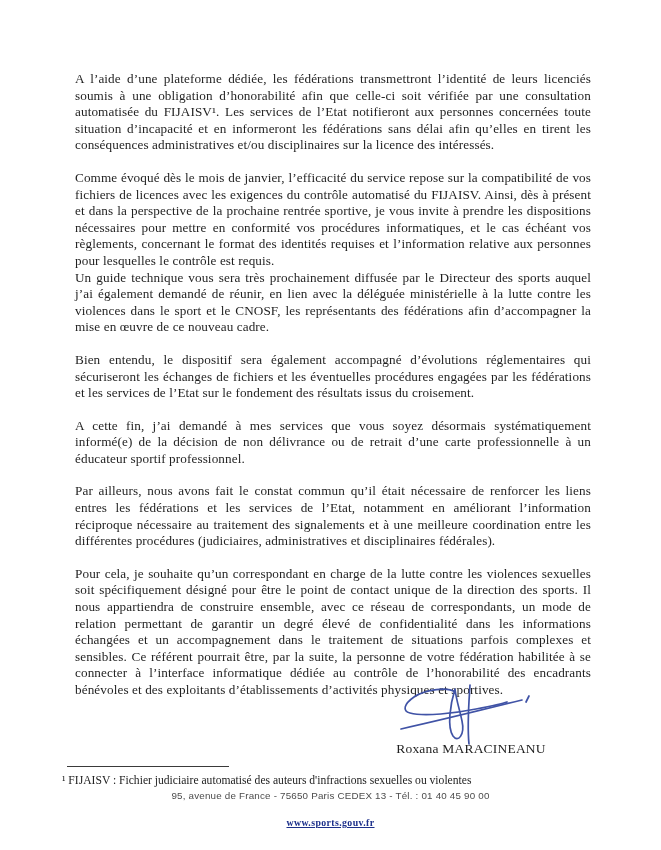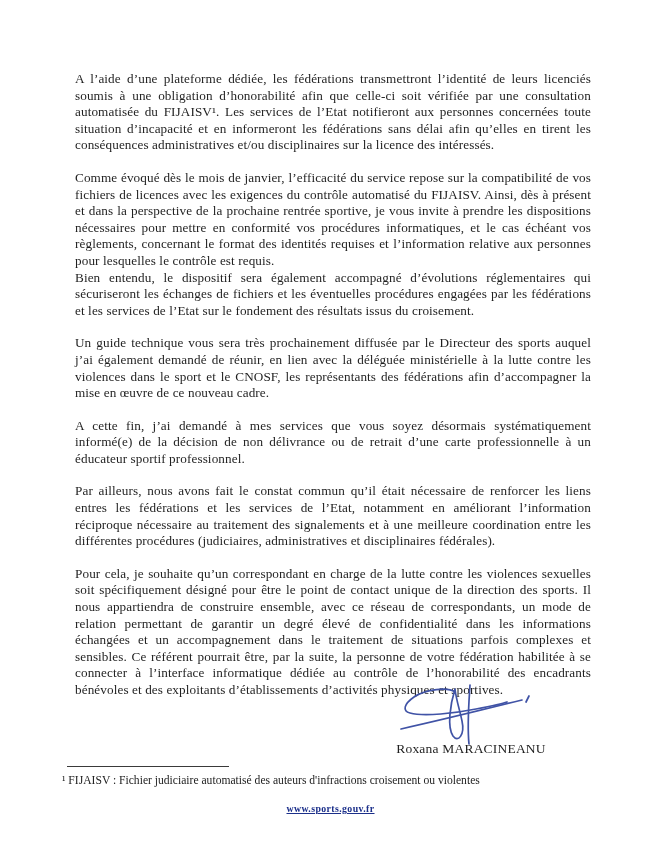"Bien entendu, le dispositif sera" p.para { order: before "Un guide technique vous sera" -> after "Un guide technique vous sera" }
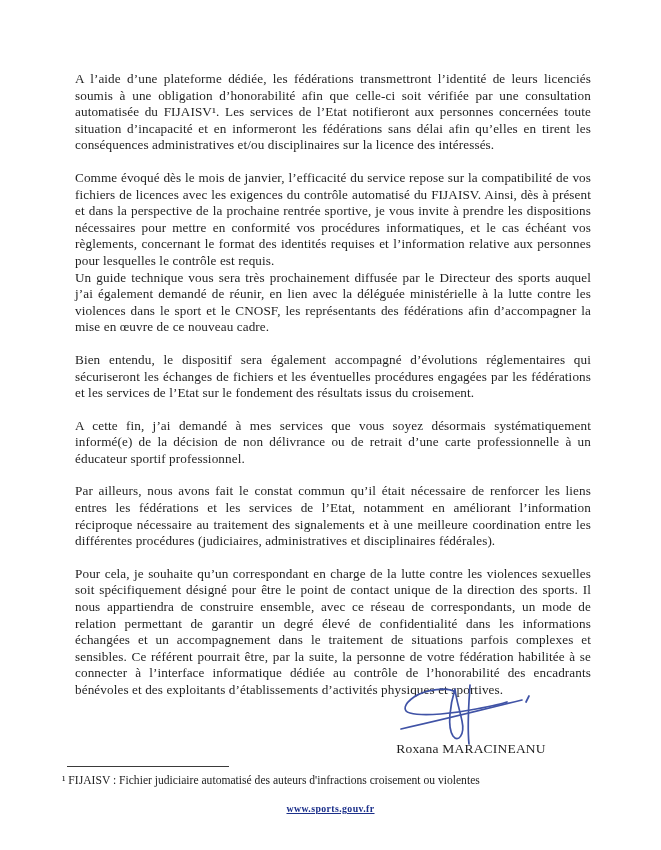"¹ FIJAISV : Fichier judiciaire" div.footnote { text: croisement -> sexuelles }
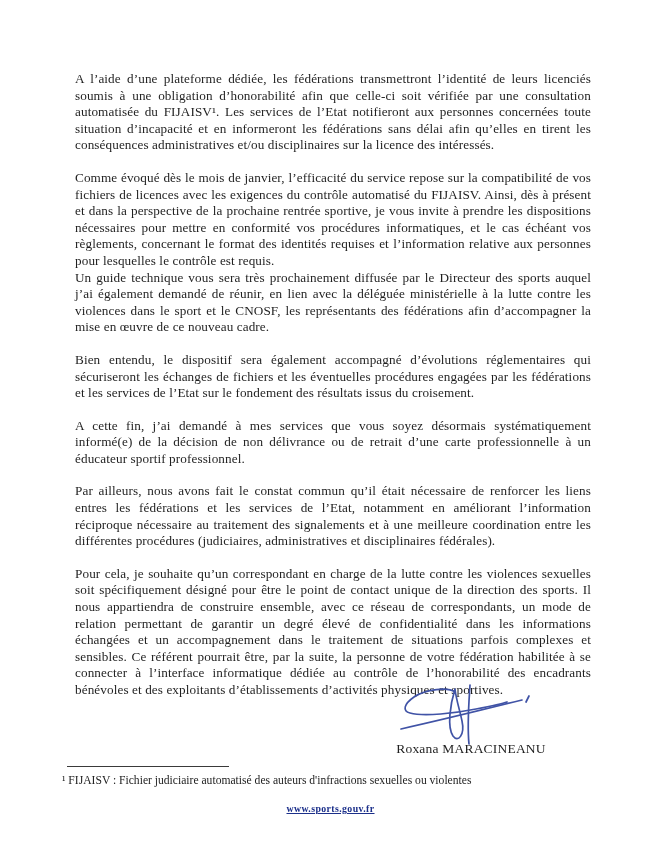"95, avenue de France -" div.address { html: none -> <div>95, avenue de France - 75650 Paris CEDEX 13 - Tél. : 01 40 45 90 00</div> }
